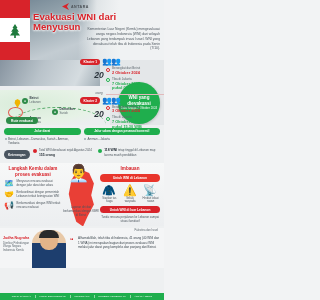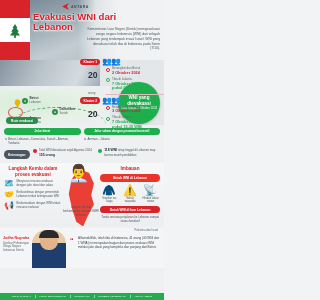"Evakuasi WNI dari Lebanon" div.title { text: Lebanon -> Menyusun }
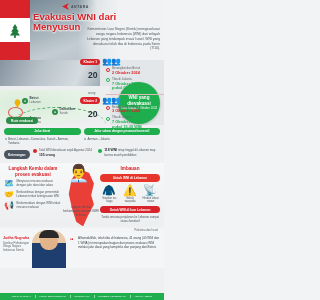"20" .cl-count { font-style: none -> italic; text-align: left -> center }
